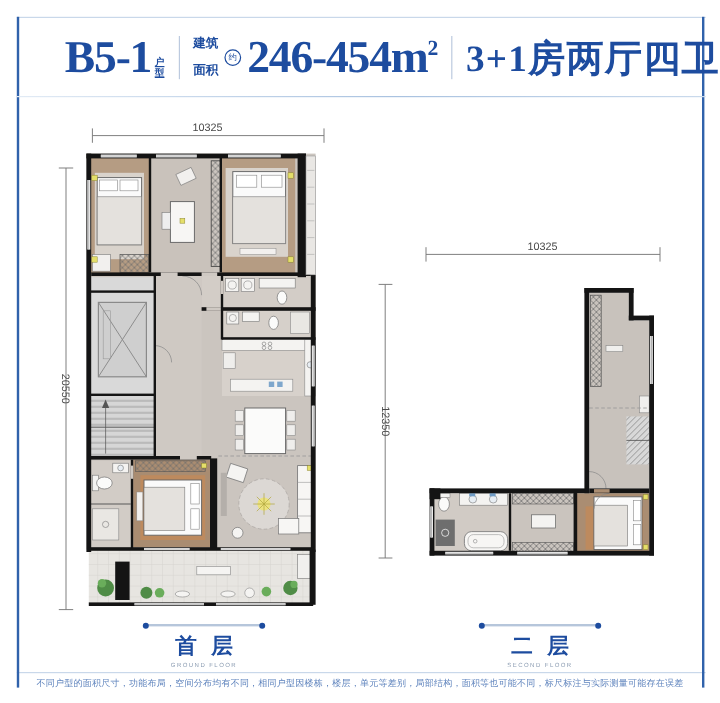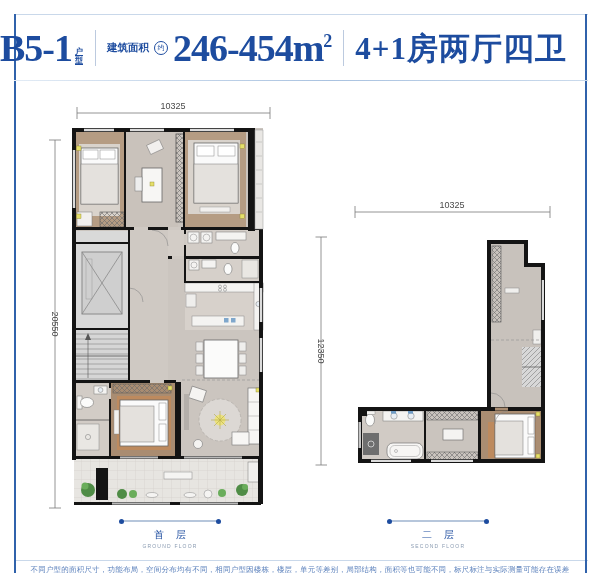"B5-1" .header { justify-content: flex-start -> flex-end }
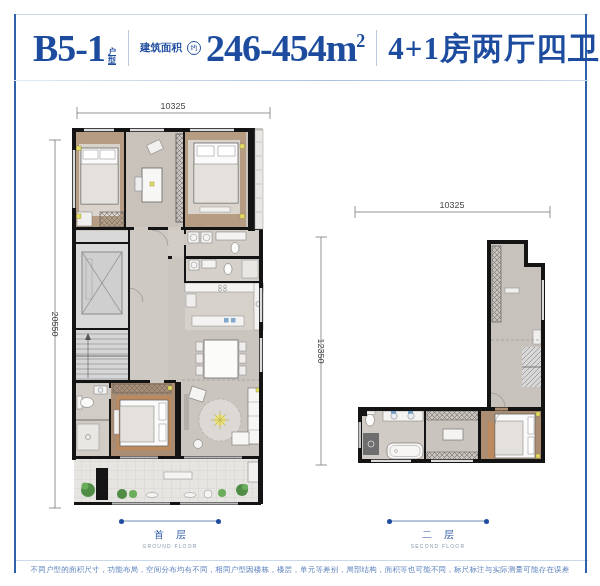"建筑" .area-label { flex-direction: row -> column; gap: none -> 11px }
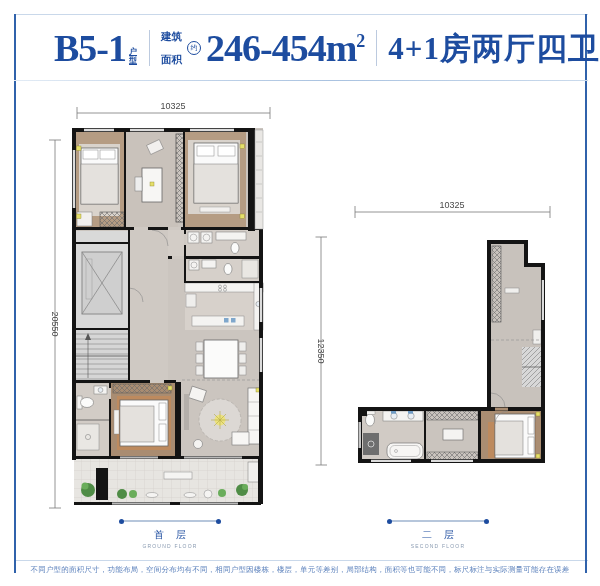"4+1房两厅四卫" span.h-cjk { text: 4+1 -> 3+1 }
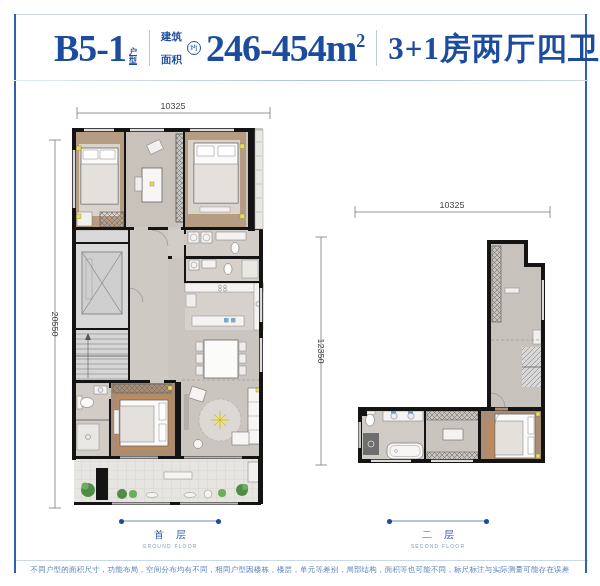"首层" .lbl-cn { font-size: 10px -> 18px; font-weight: normal -> bold }
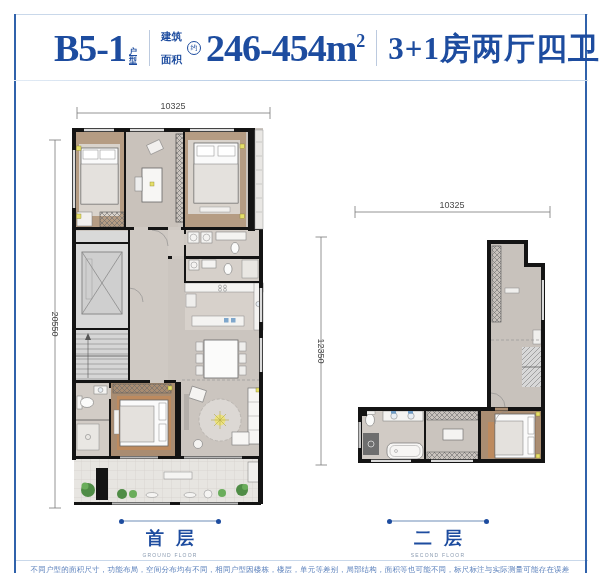"二层" div.floor-label { left: 389px -> 401px }
